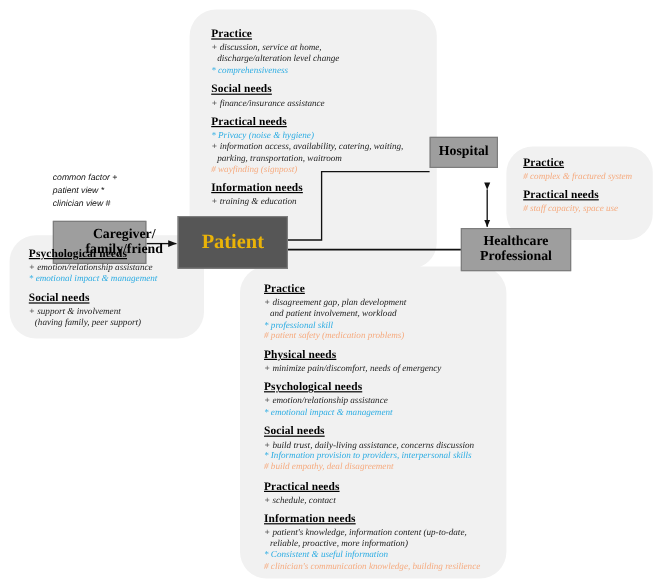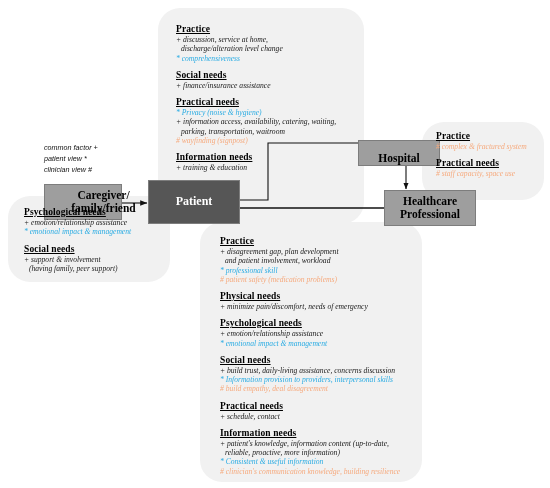"Hospital" div.node { align-items: flex-end -> none; top: 140px -> 114px; width: 82px -> 57px }
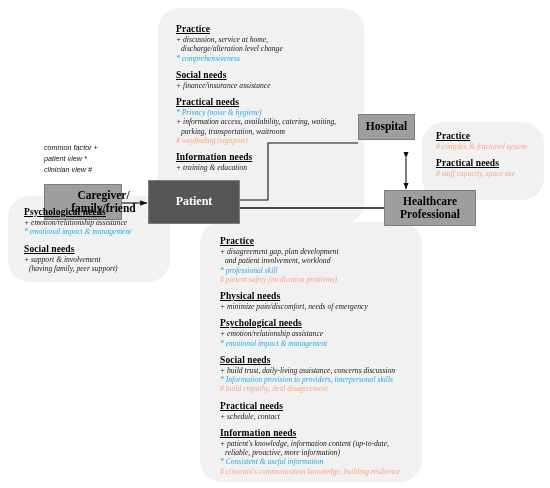"Patient" .node.dark { color: #ffffff -> #eab308; font-size: 12px -> 17px }
